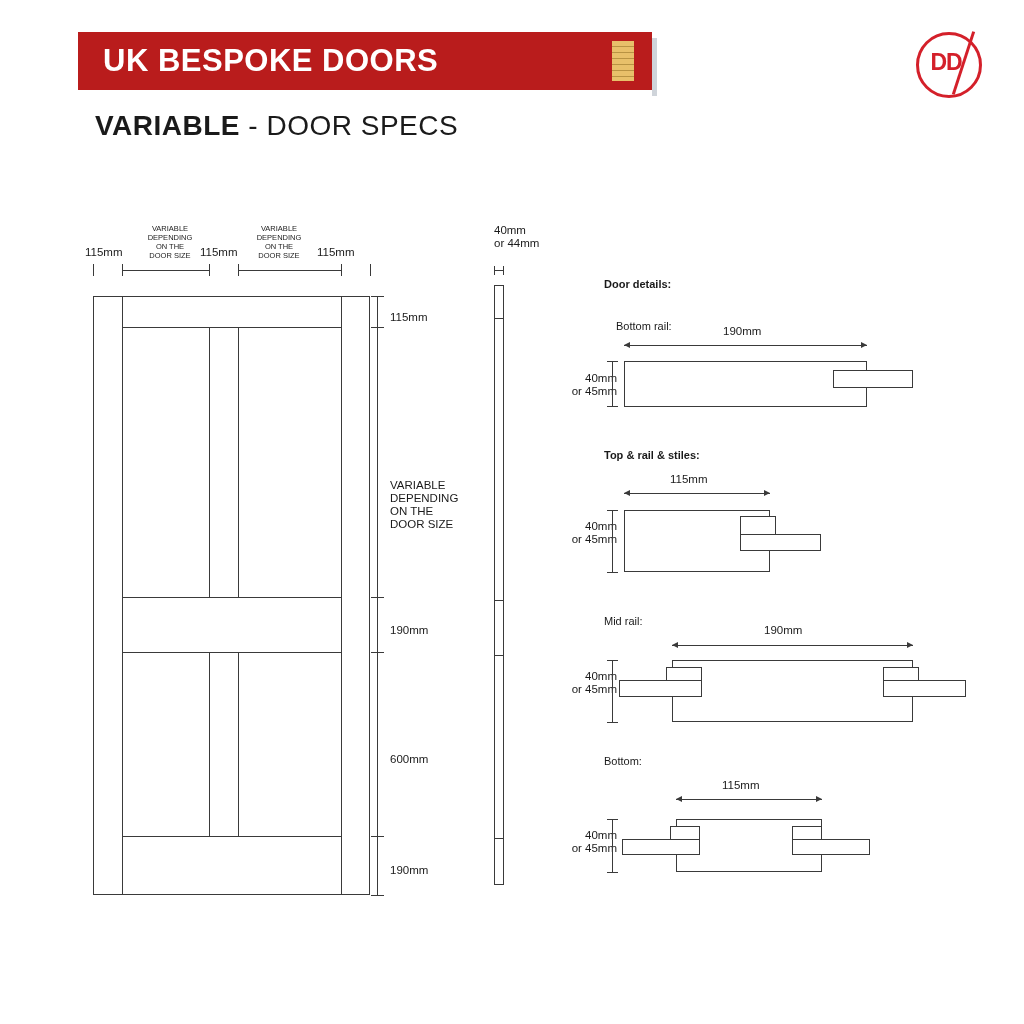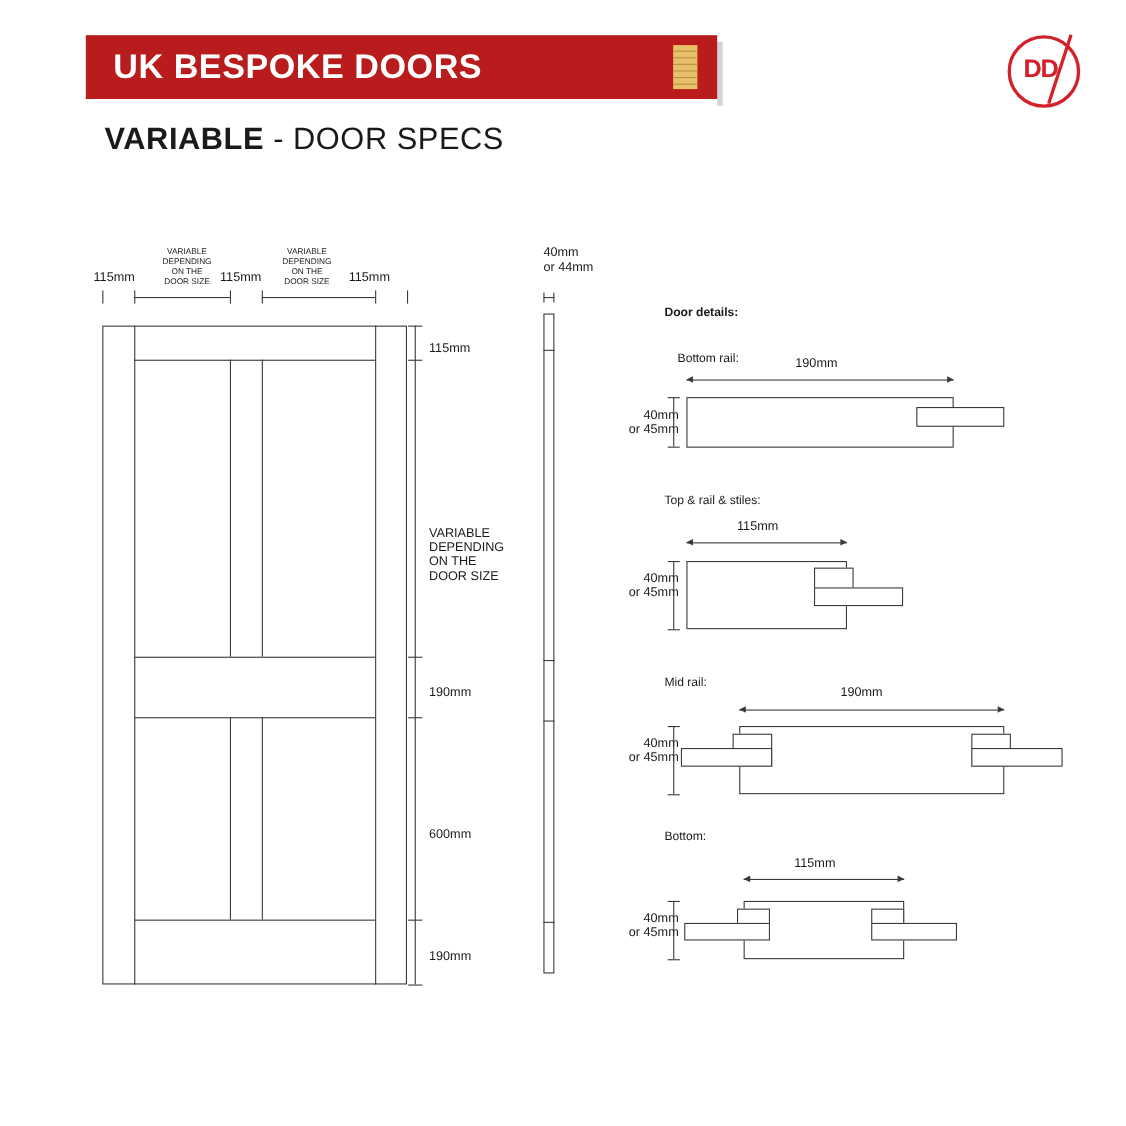"Top & rail & stiles:" div.lbl { font-weight: none -> bold }
